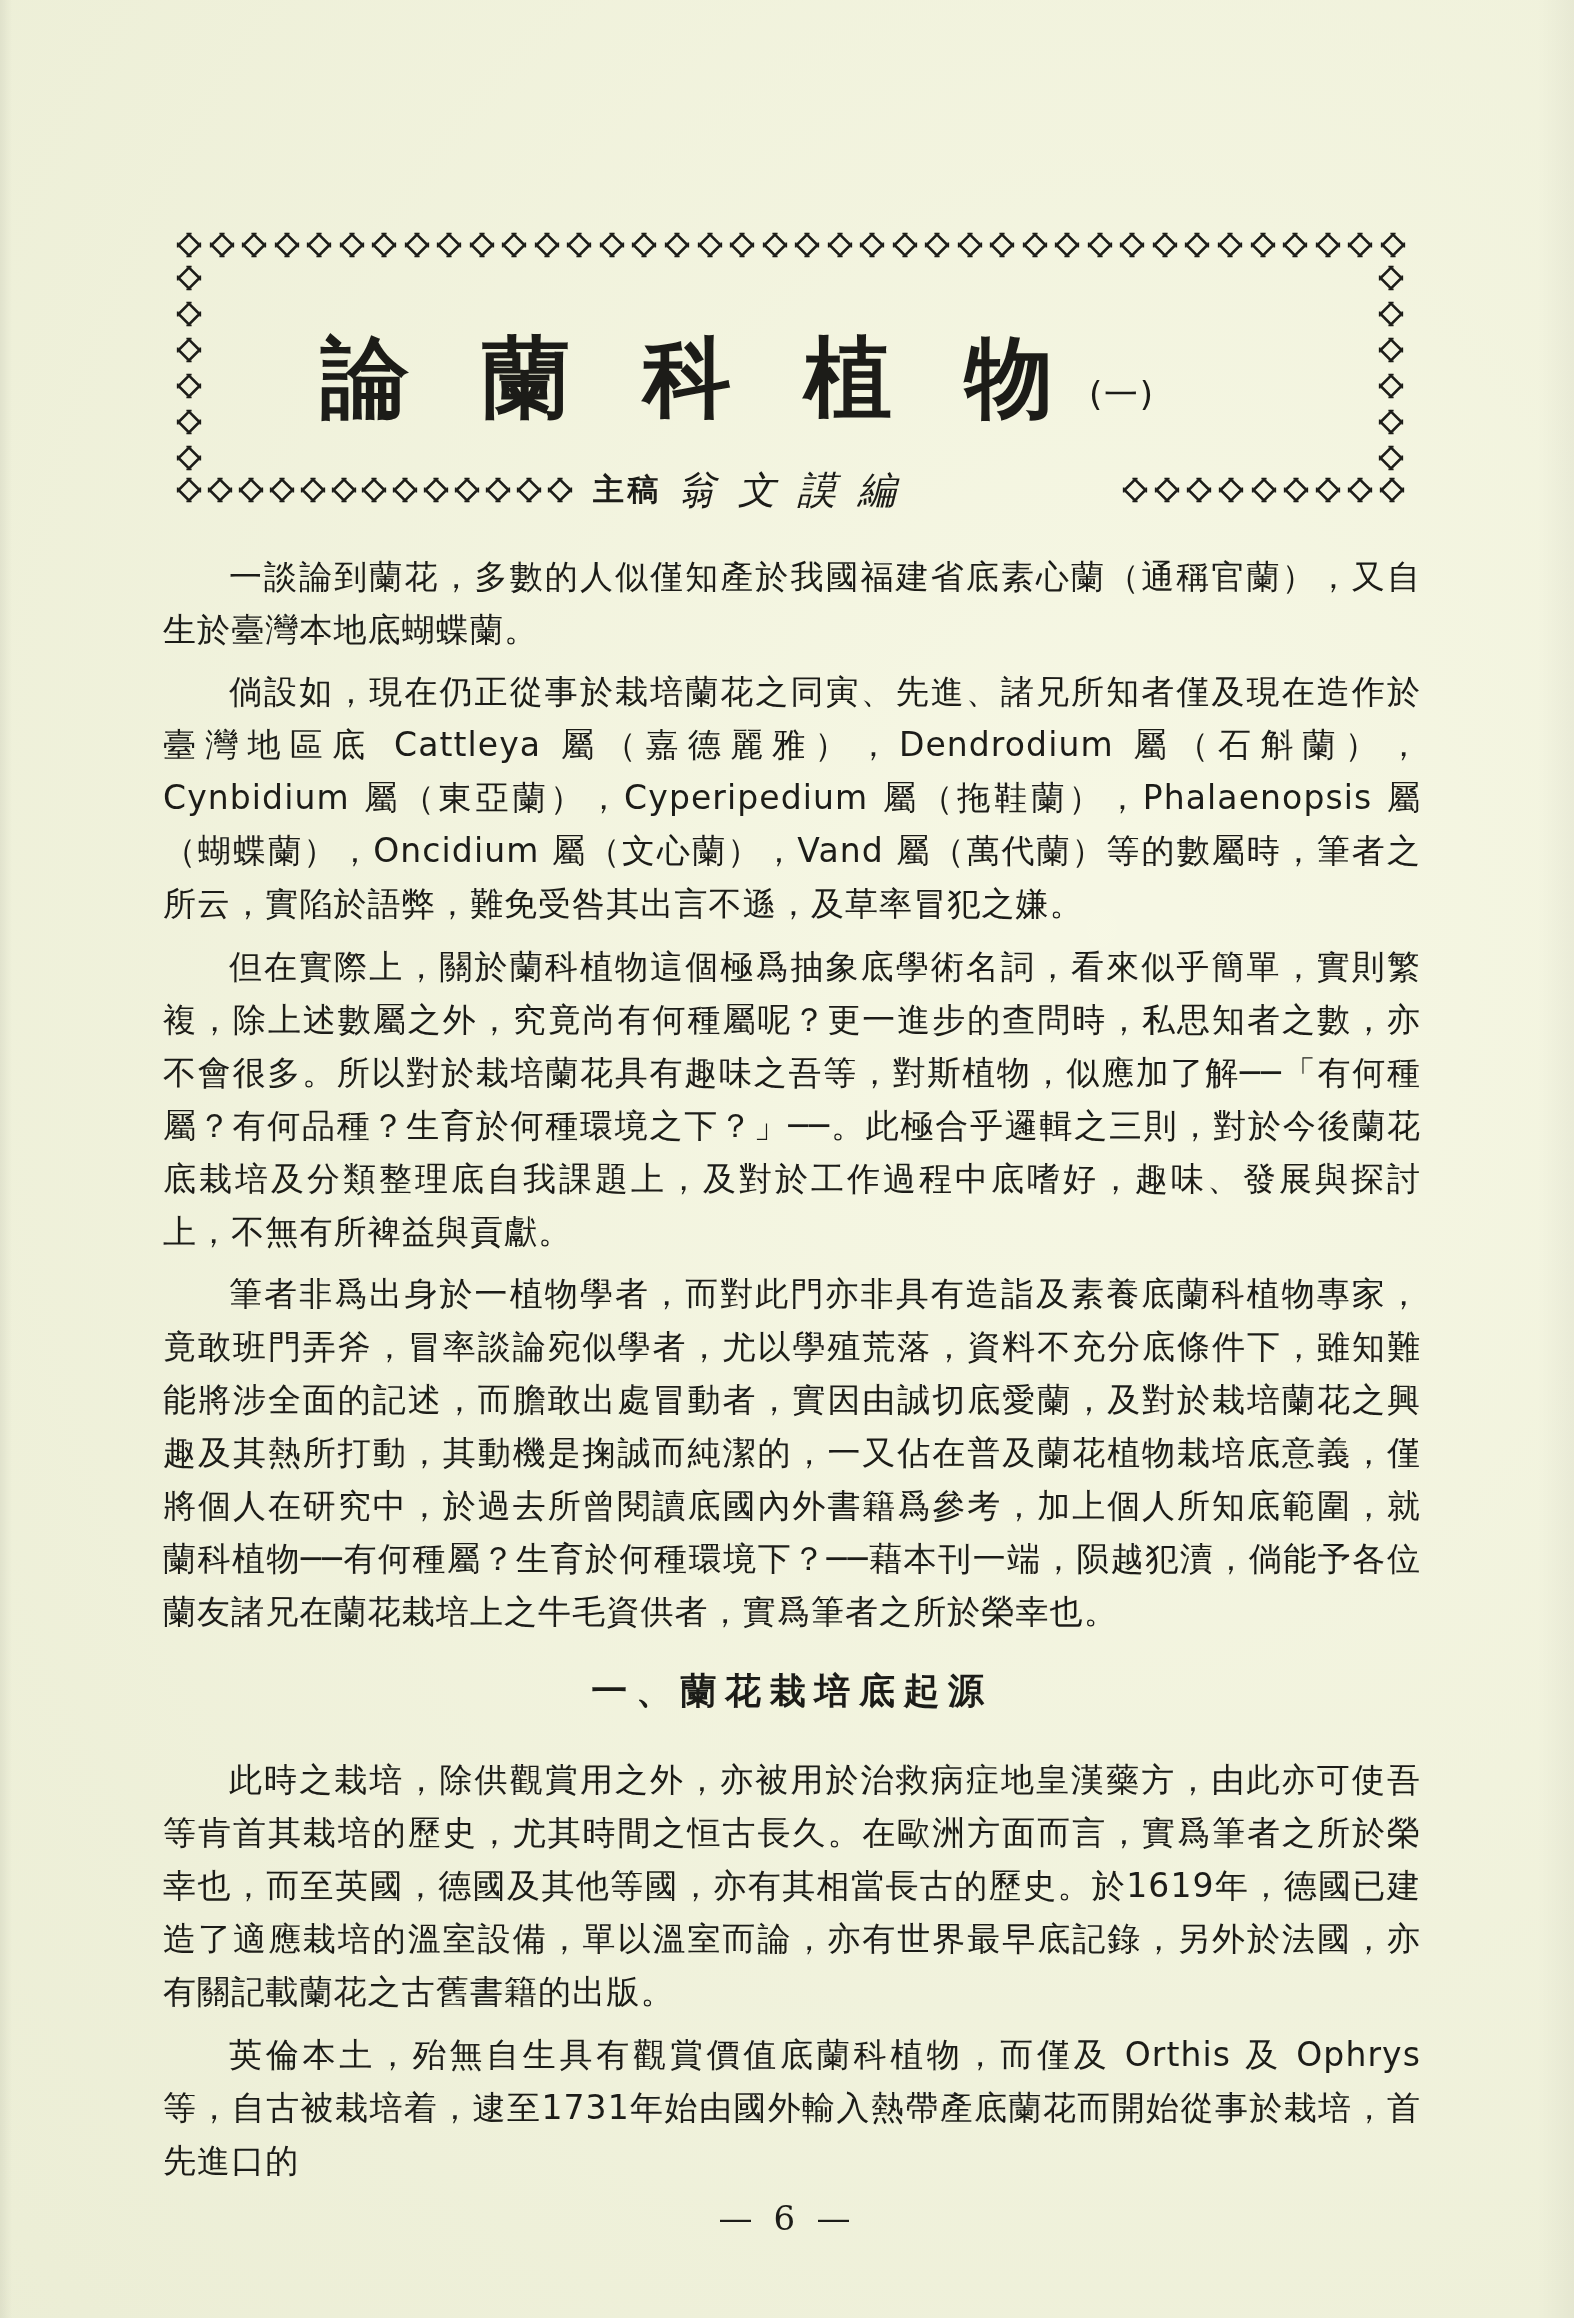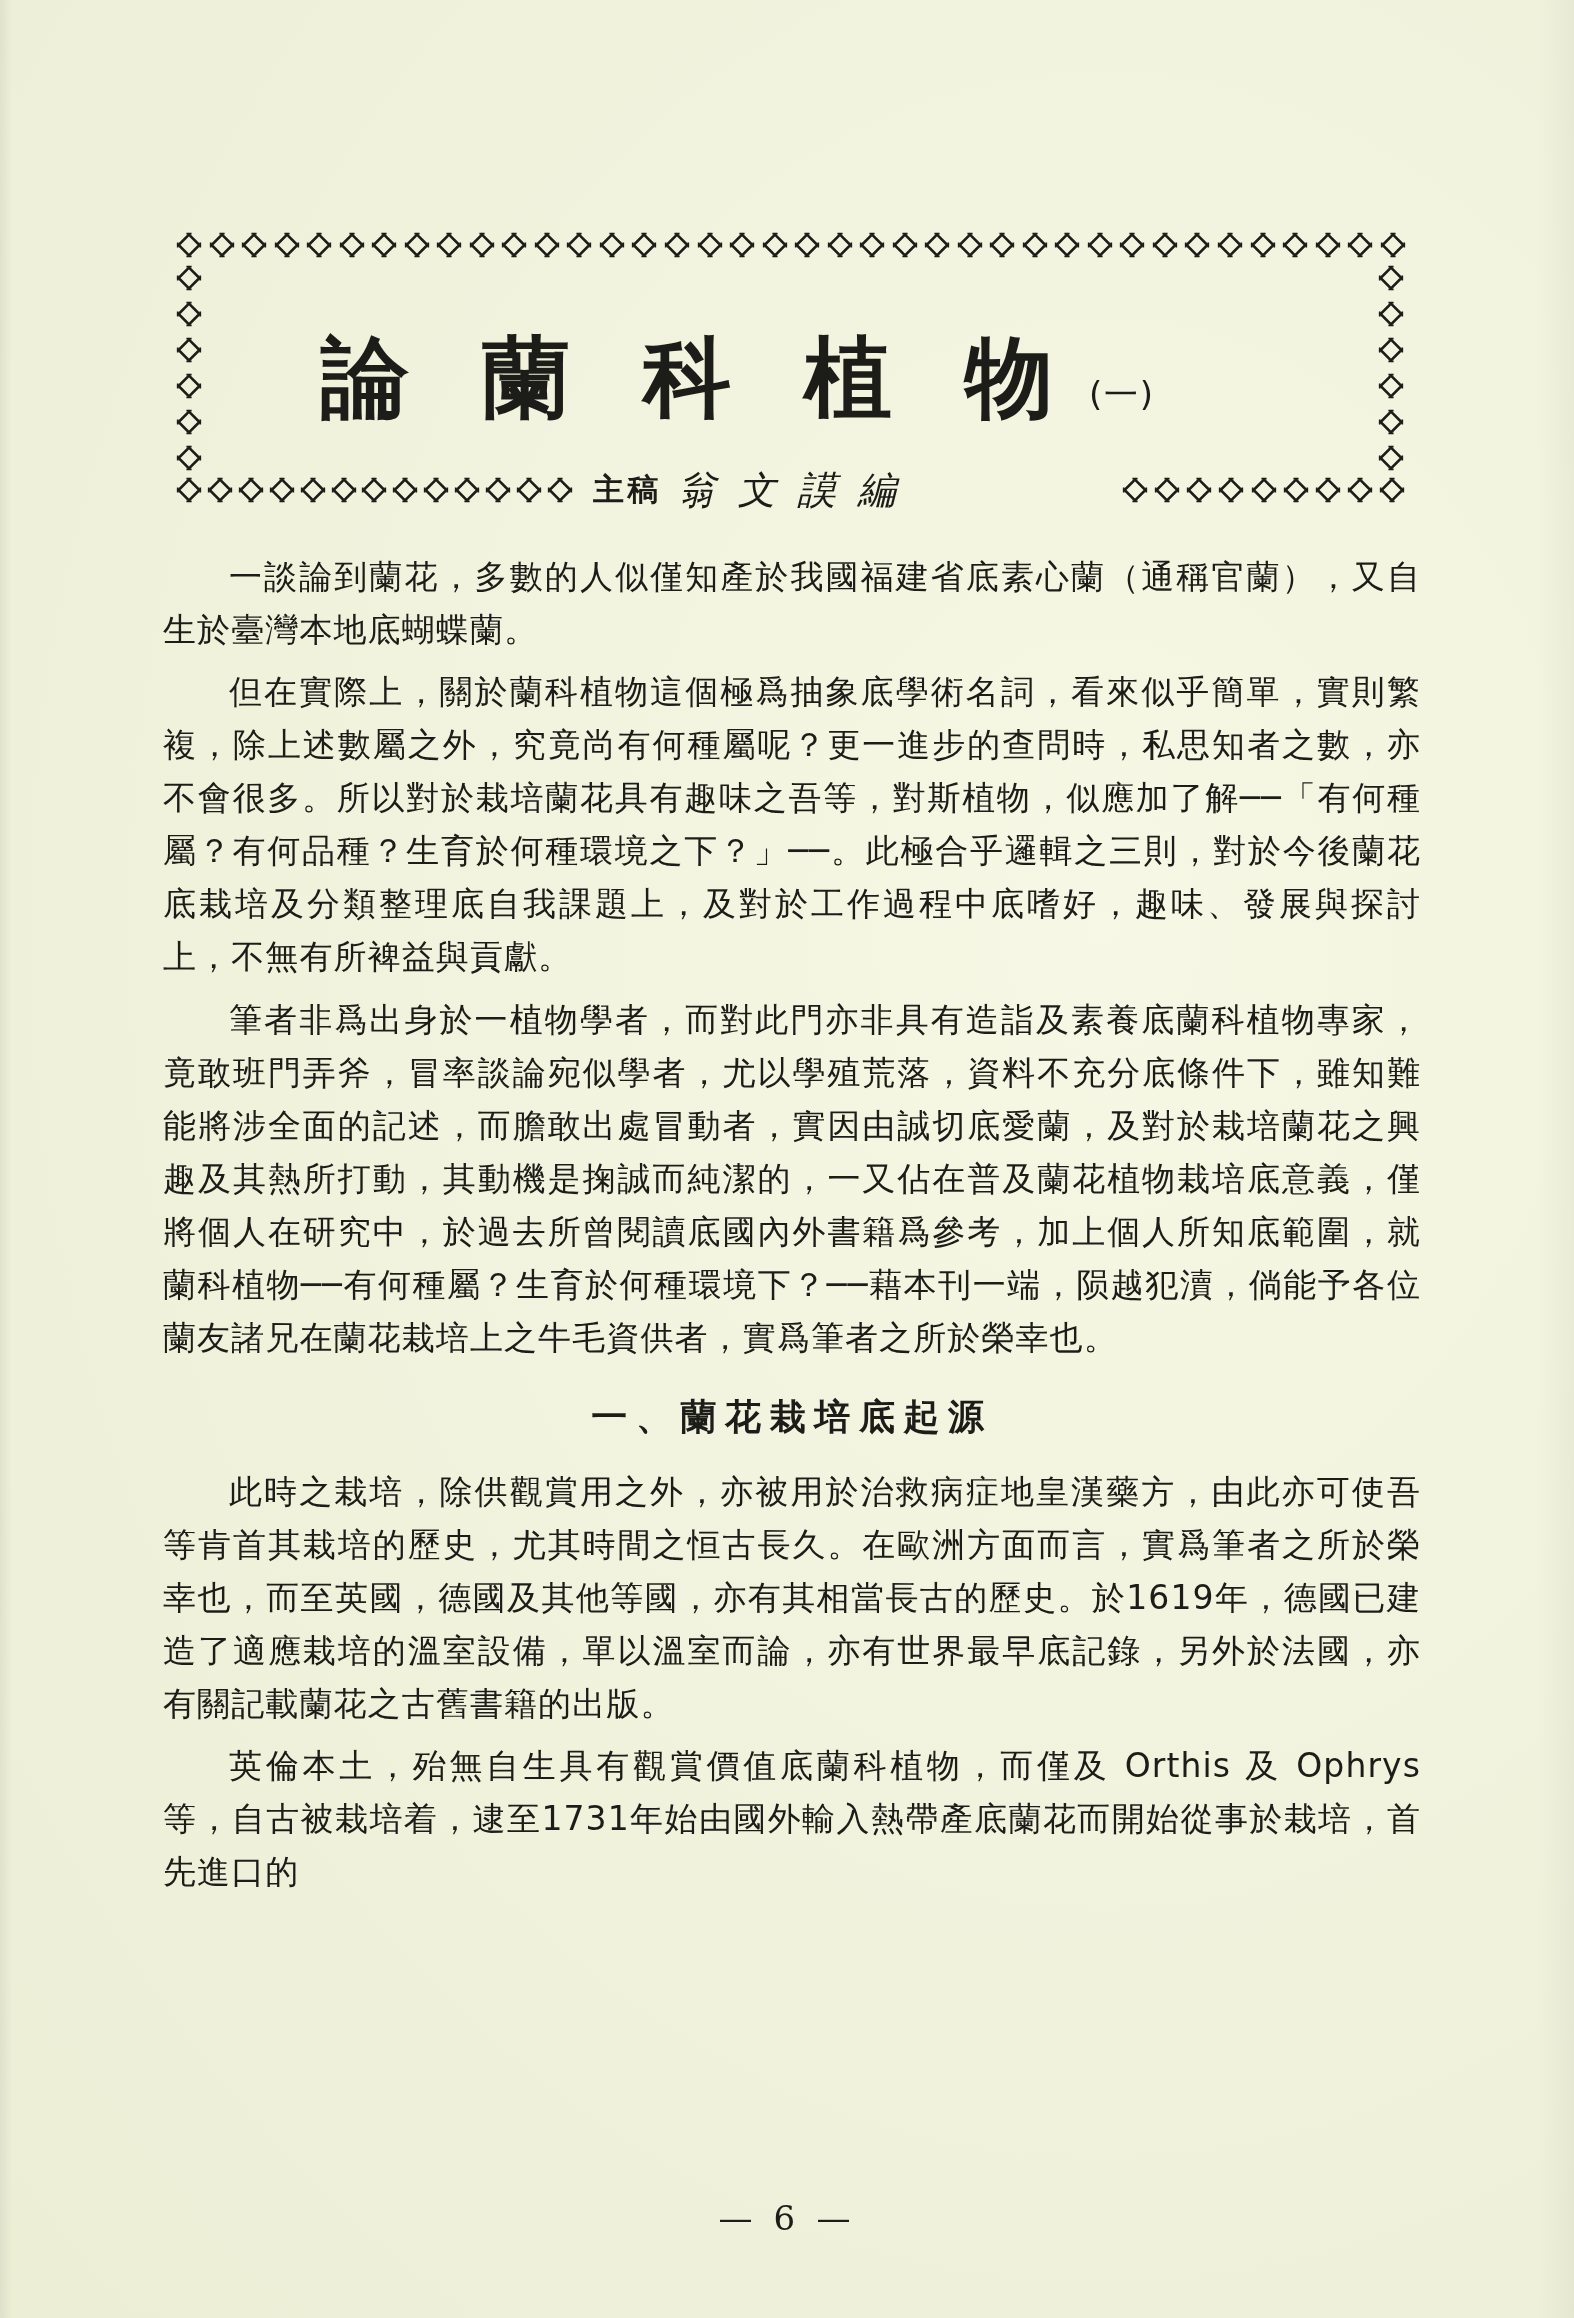"倘設如，現在仍正從事於栽培蘭花之同寅、先進、諸兄所知者僅及現在造作於臺灣地區底" p.para { html: none -> <p>倘設如，現在仍正從事於栽培蘭花之同寅、先進、諸兄所知者僅及現在造作於臺灣地區底 Cattleya 屬（嘉德麗雅），Dendrodium 屬（石斛蘭），Cynbidium 屬（東亞蘭），Cyperipedium 屬（拖鞋蘭），Phalaenopsis 屬（蝴蝶蘭），Oncidium 屬（文心蘭），Vand 屬（萬代蘭）等的數屬時，筆者之所云，實陷於語弊，難免受咎其出言不遜，及草率冒犯之嫌。</p> }
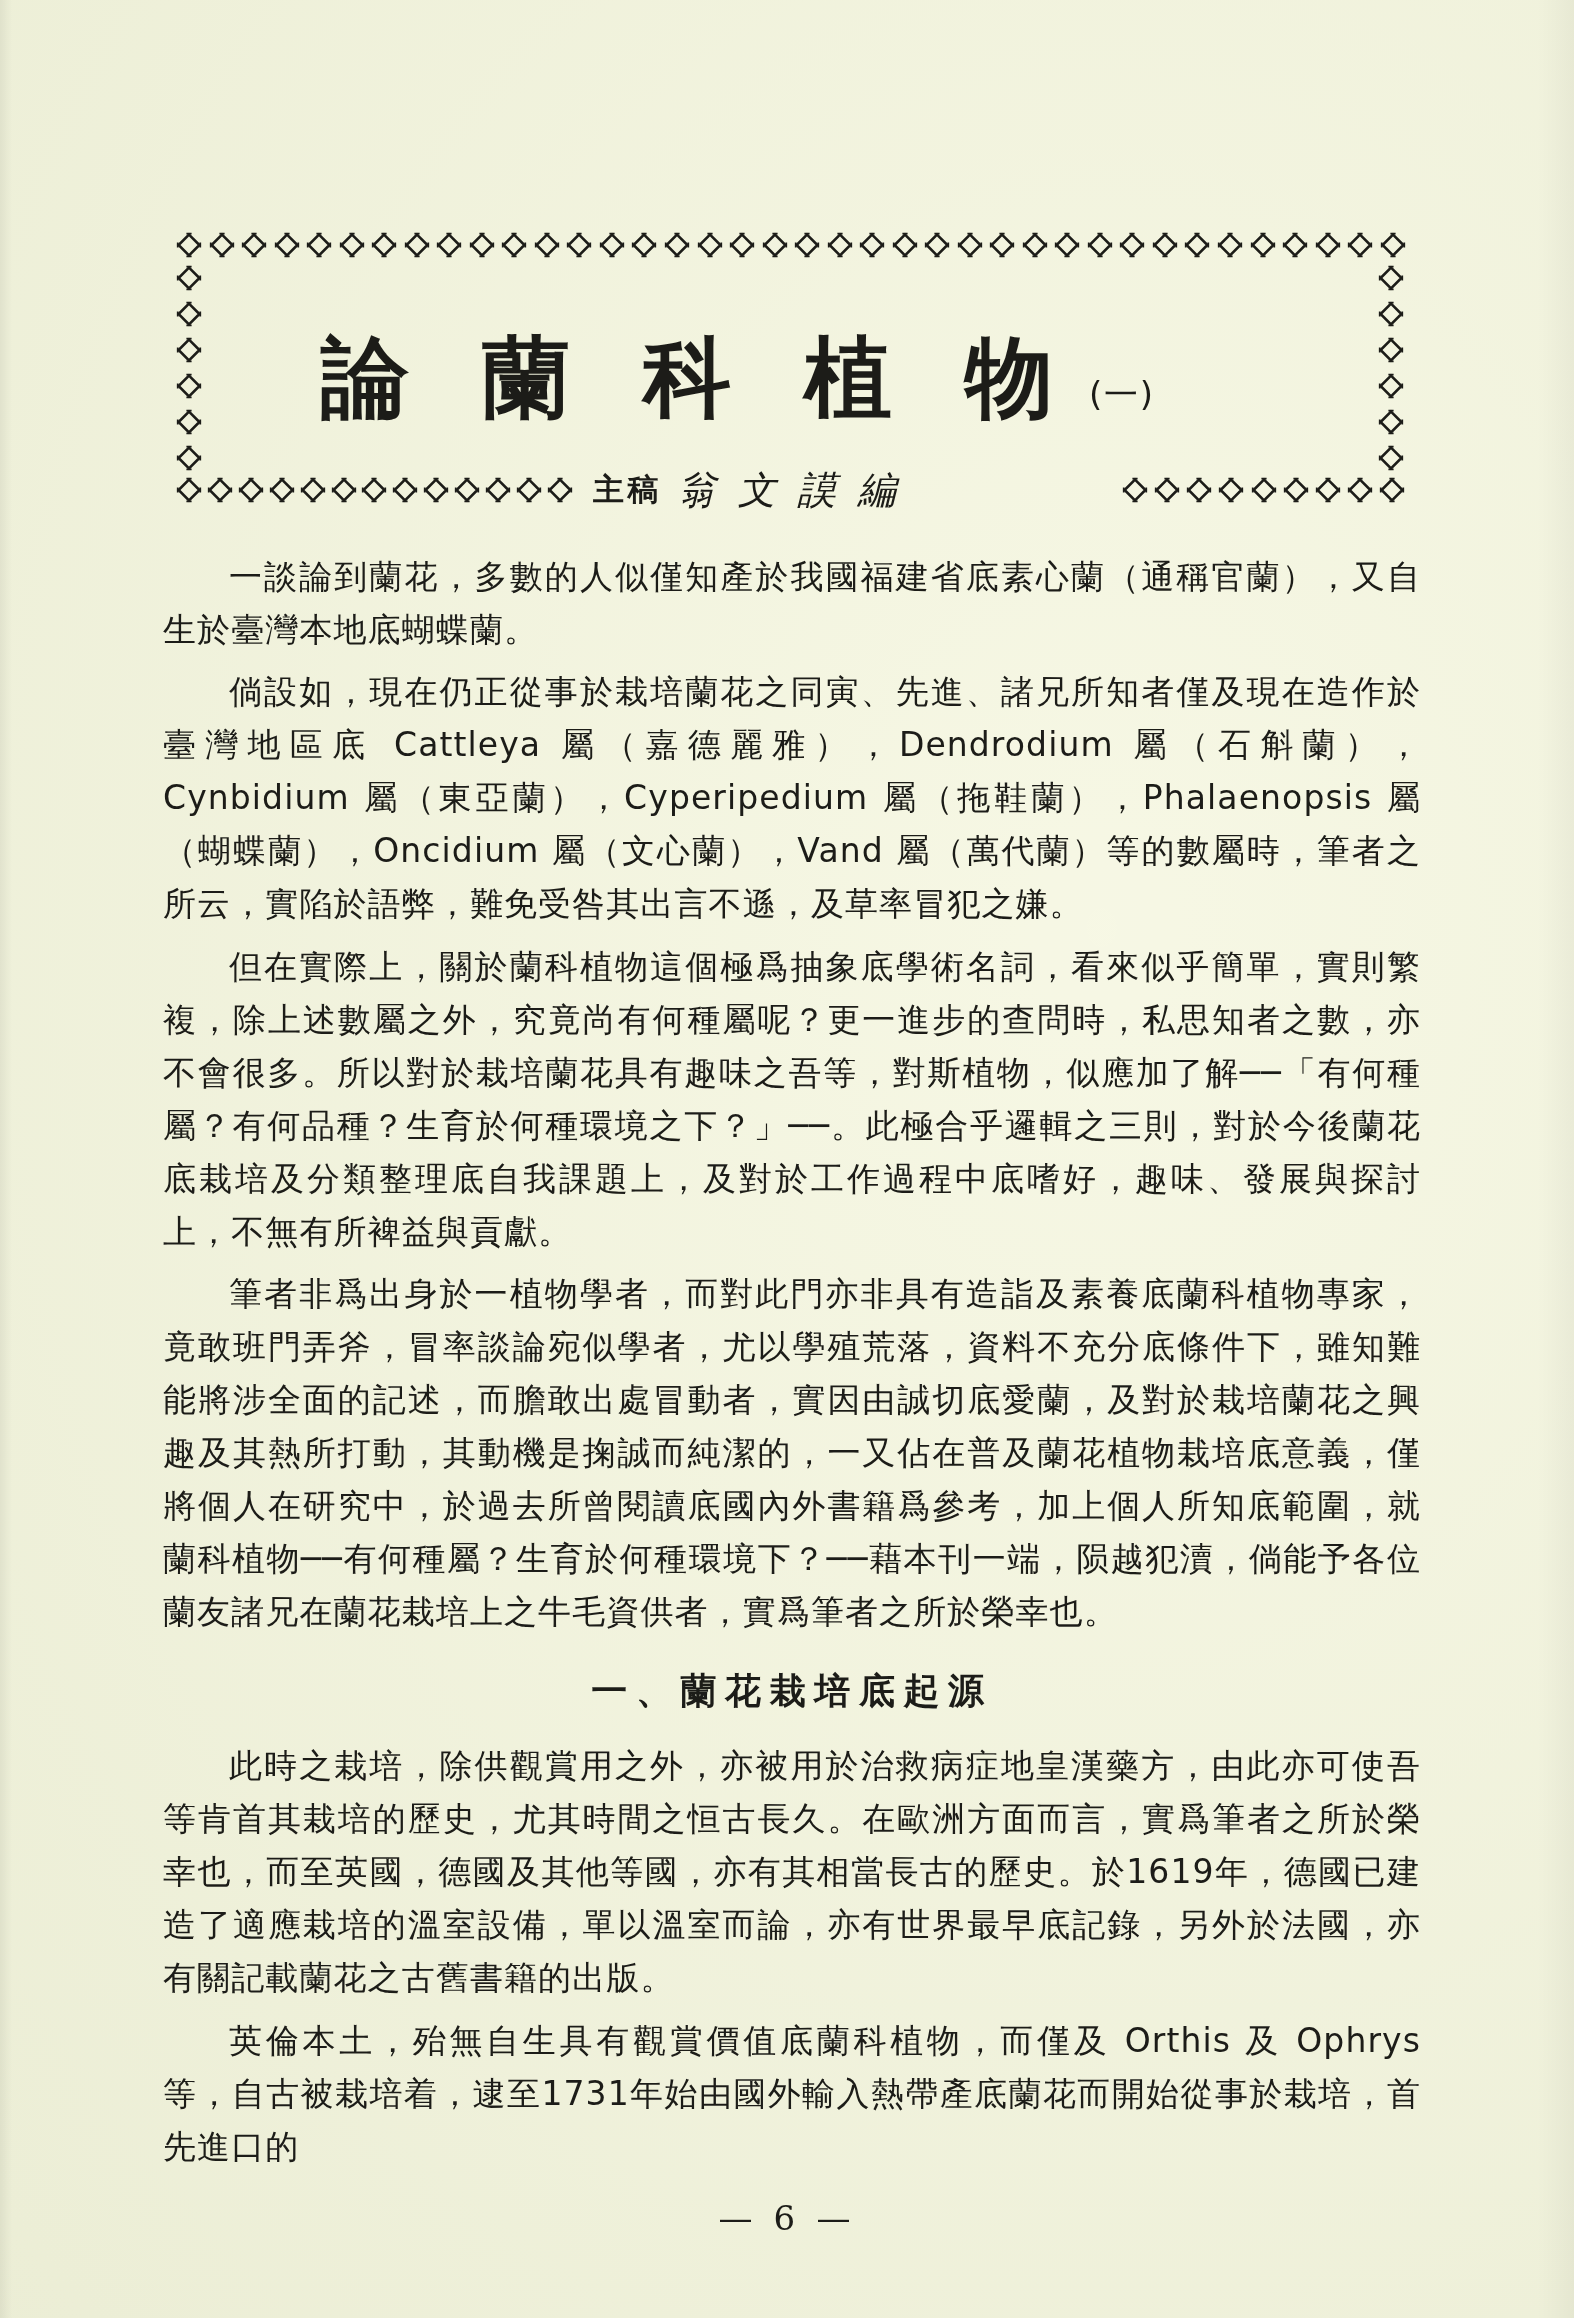"一、蘭花栽培底起源" .section-heading { margin: 26px 0 22px 0 -> 26px 0 36px 0 }
